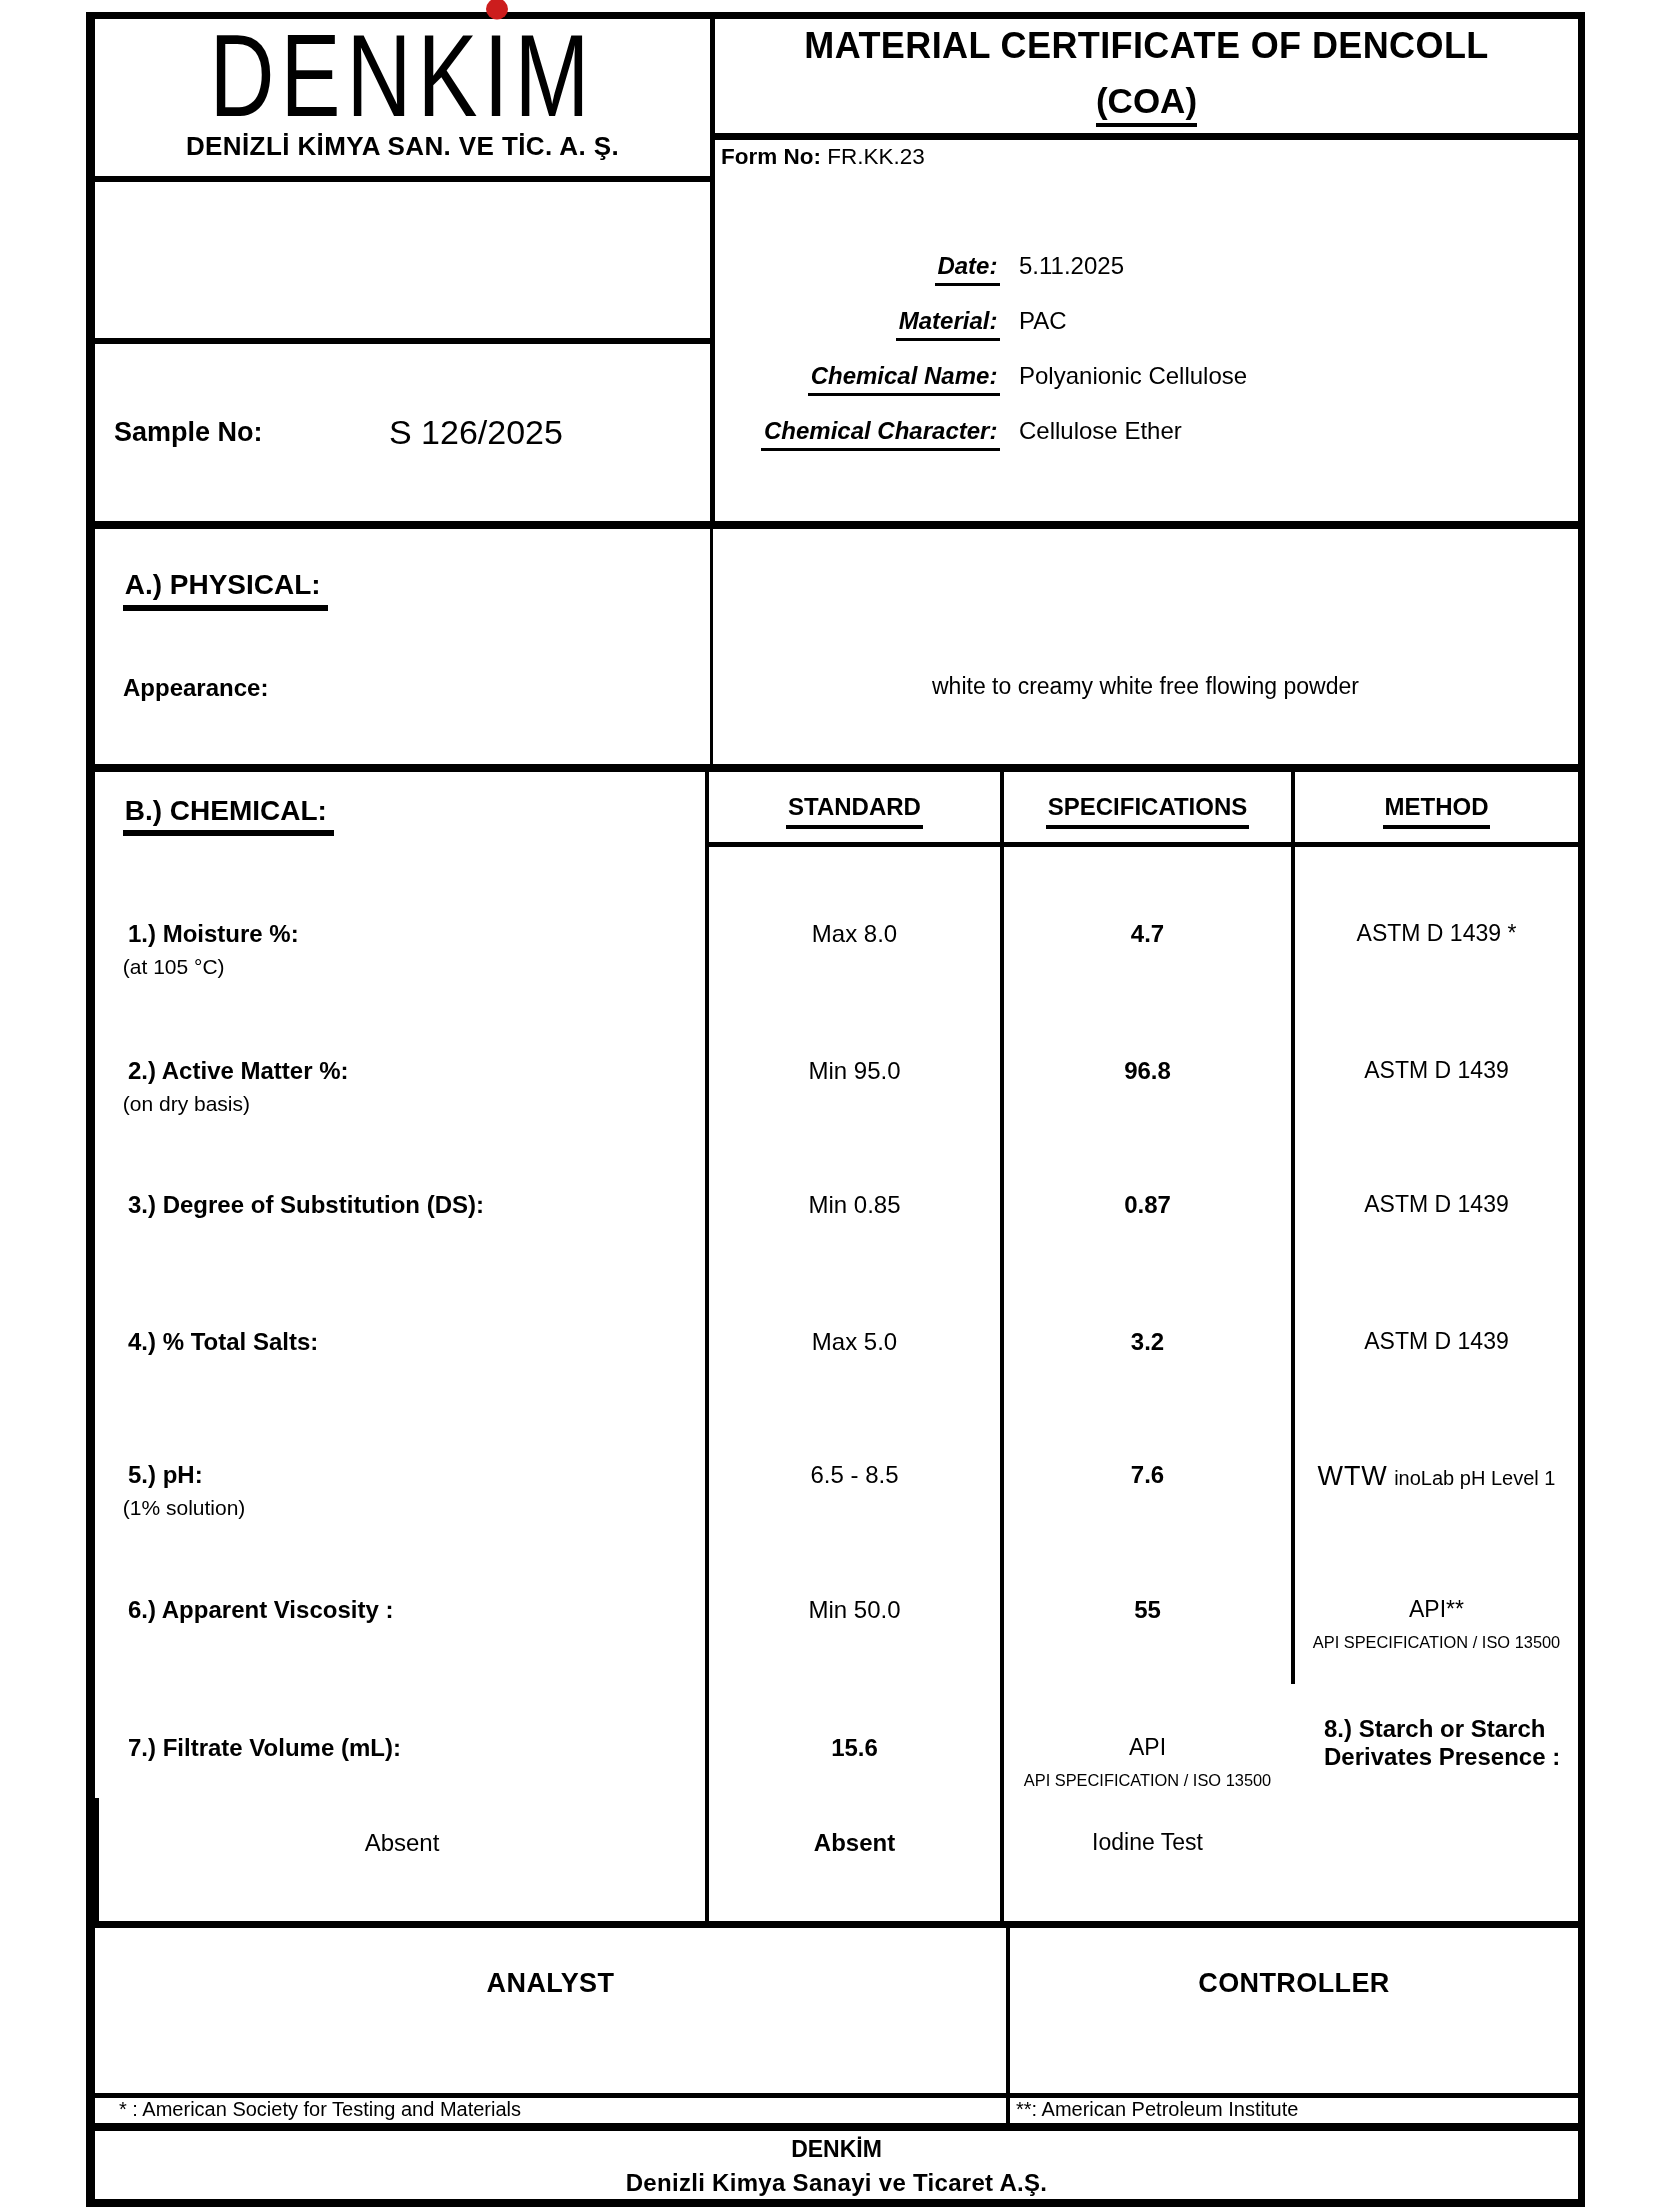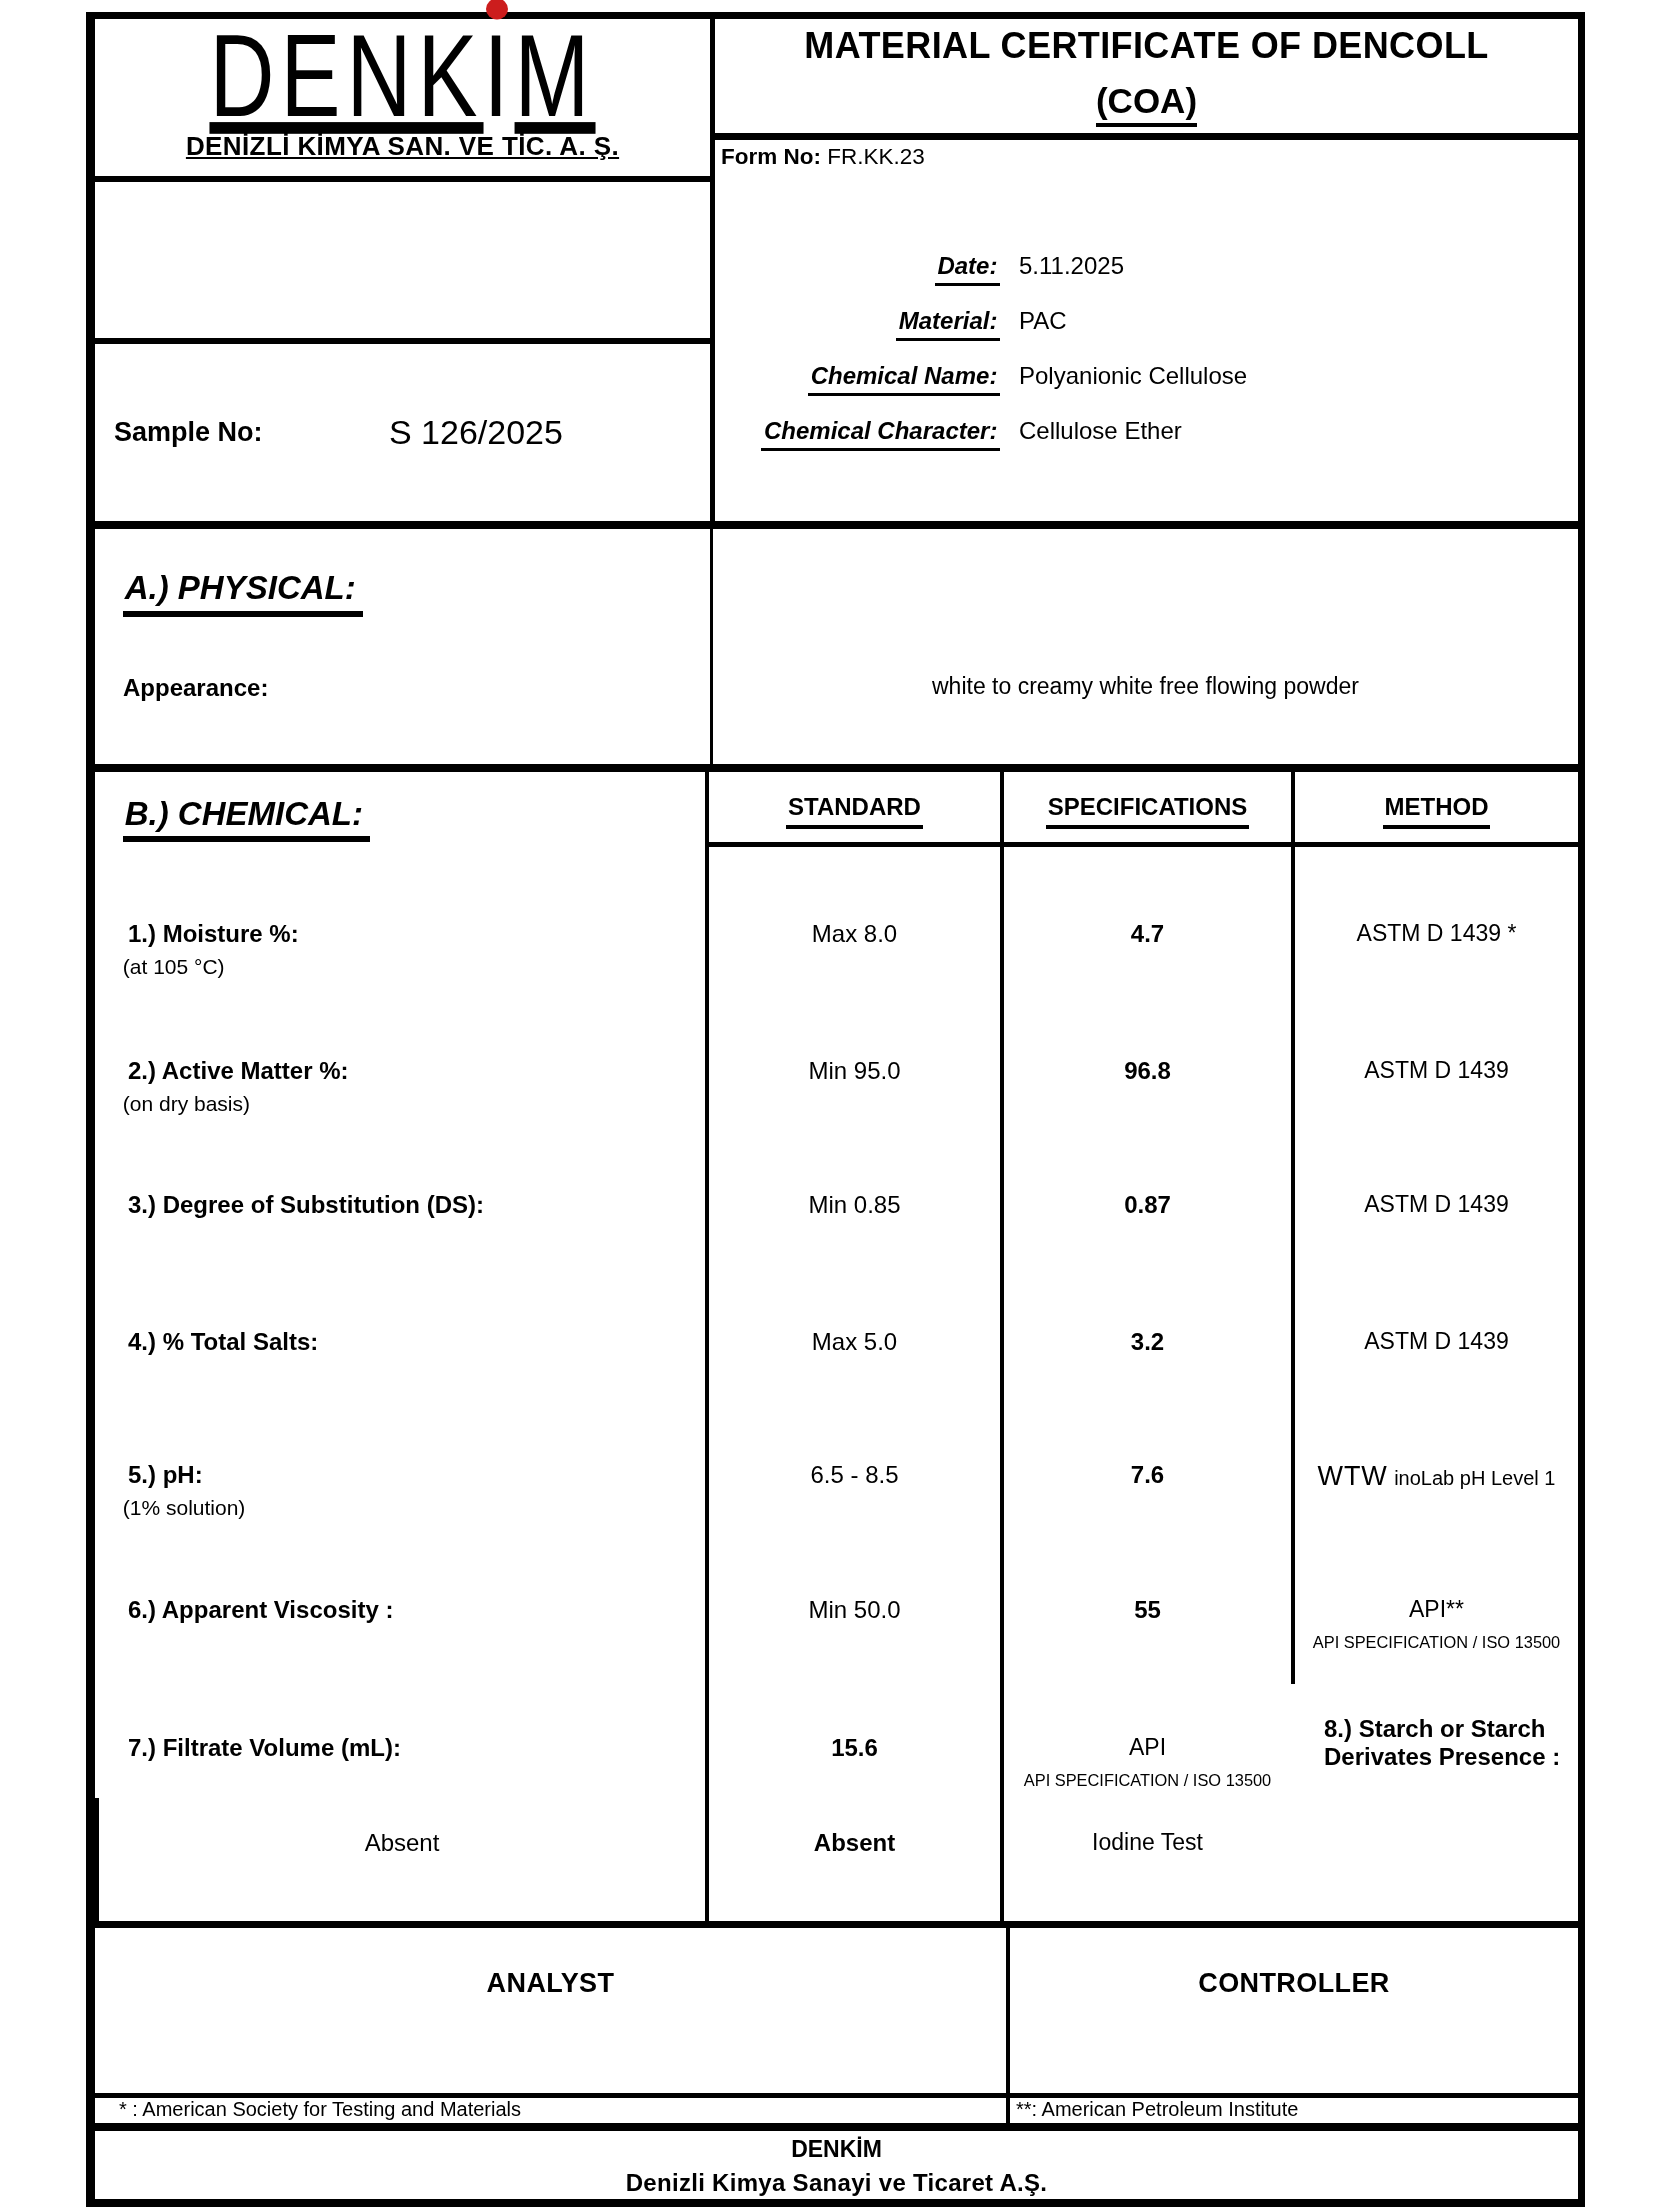"DENKIM" .top-left { text-decoration: underline -> none }
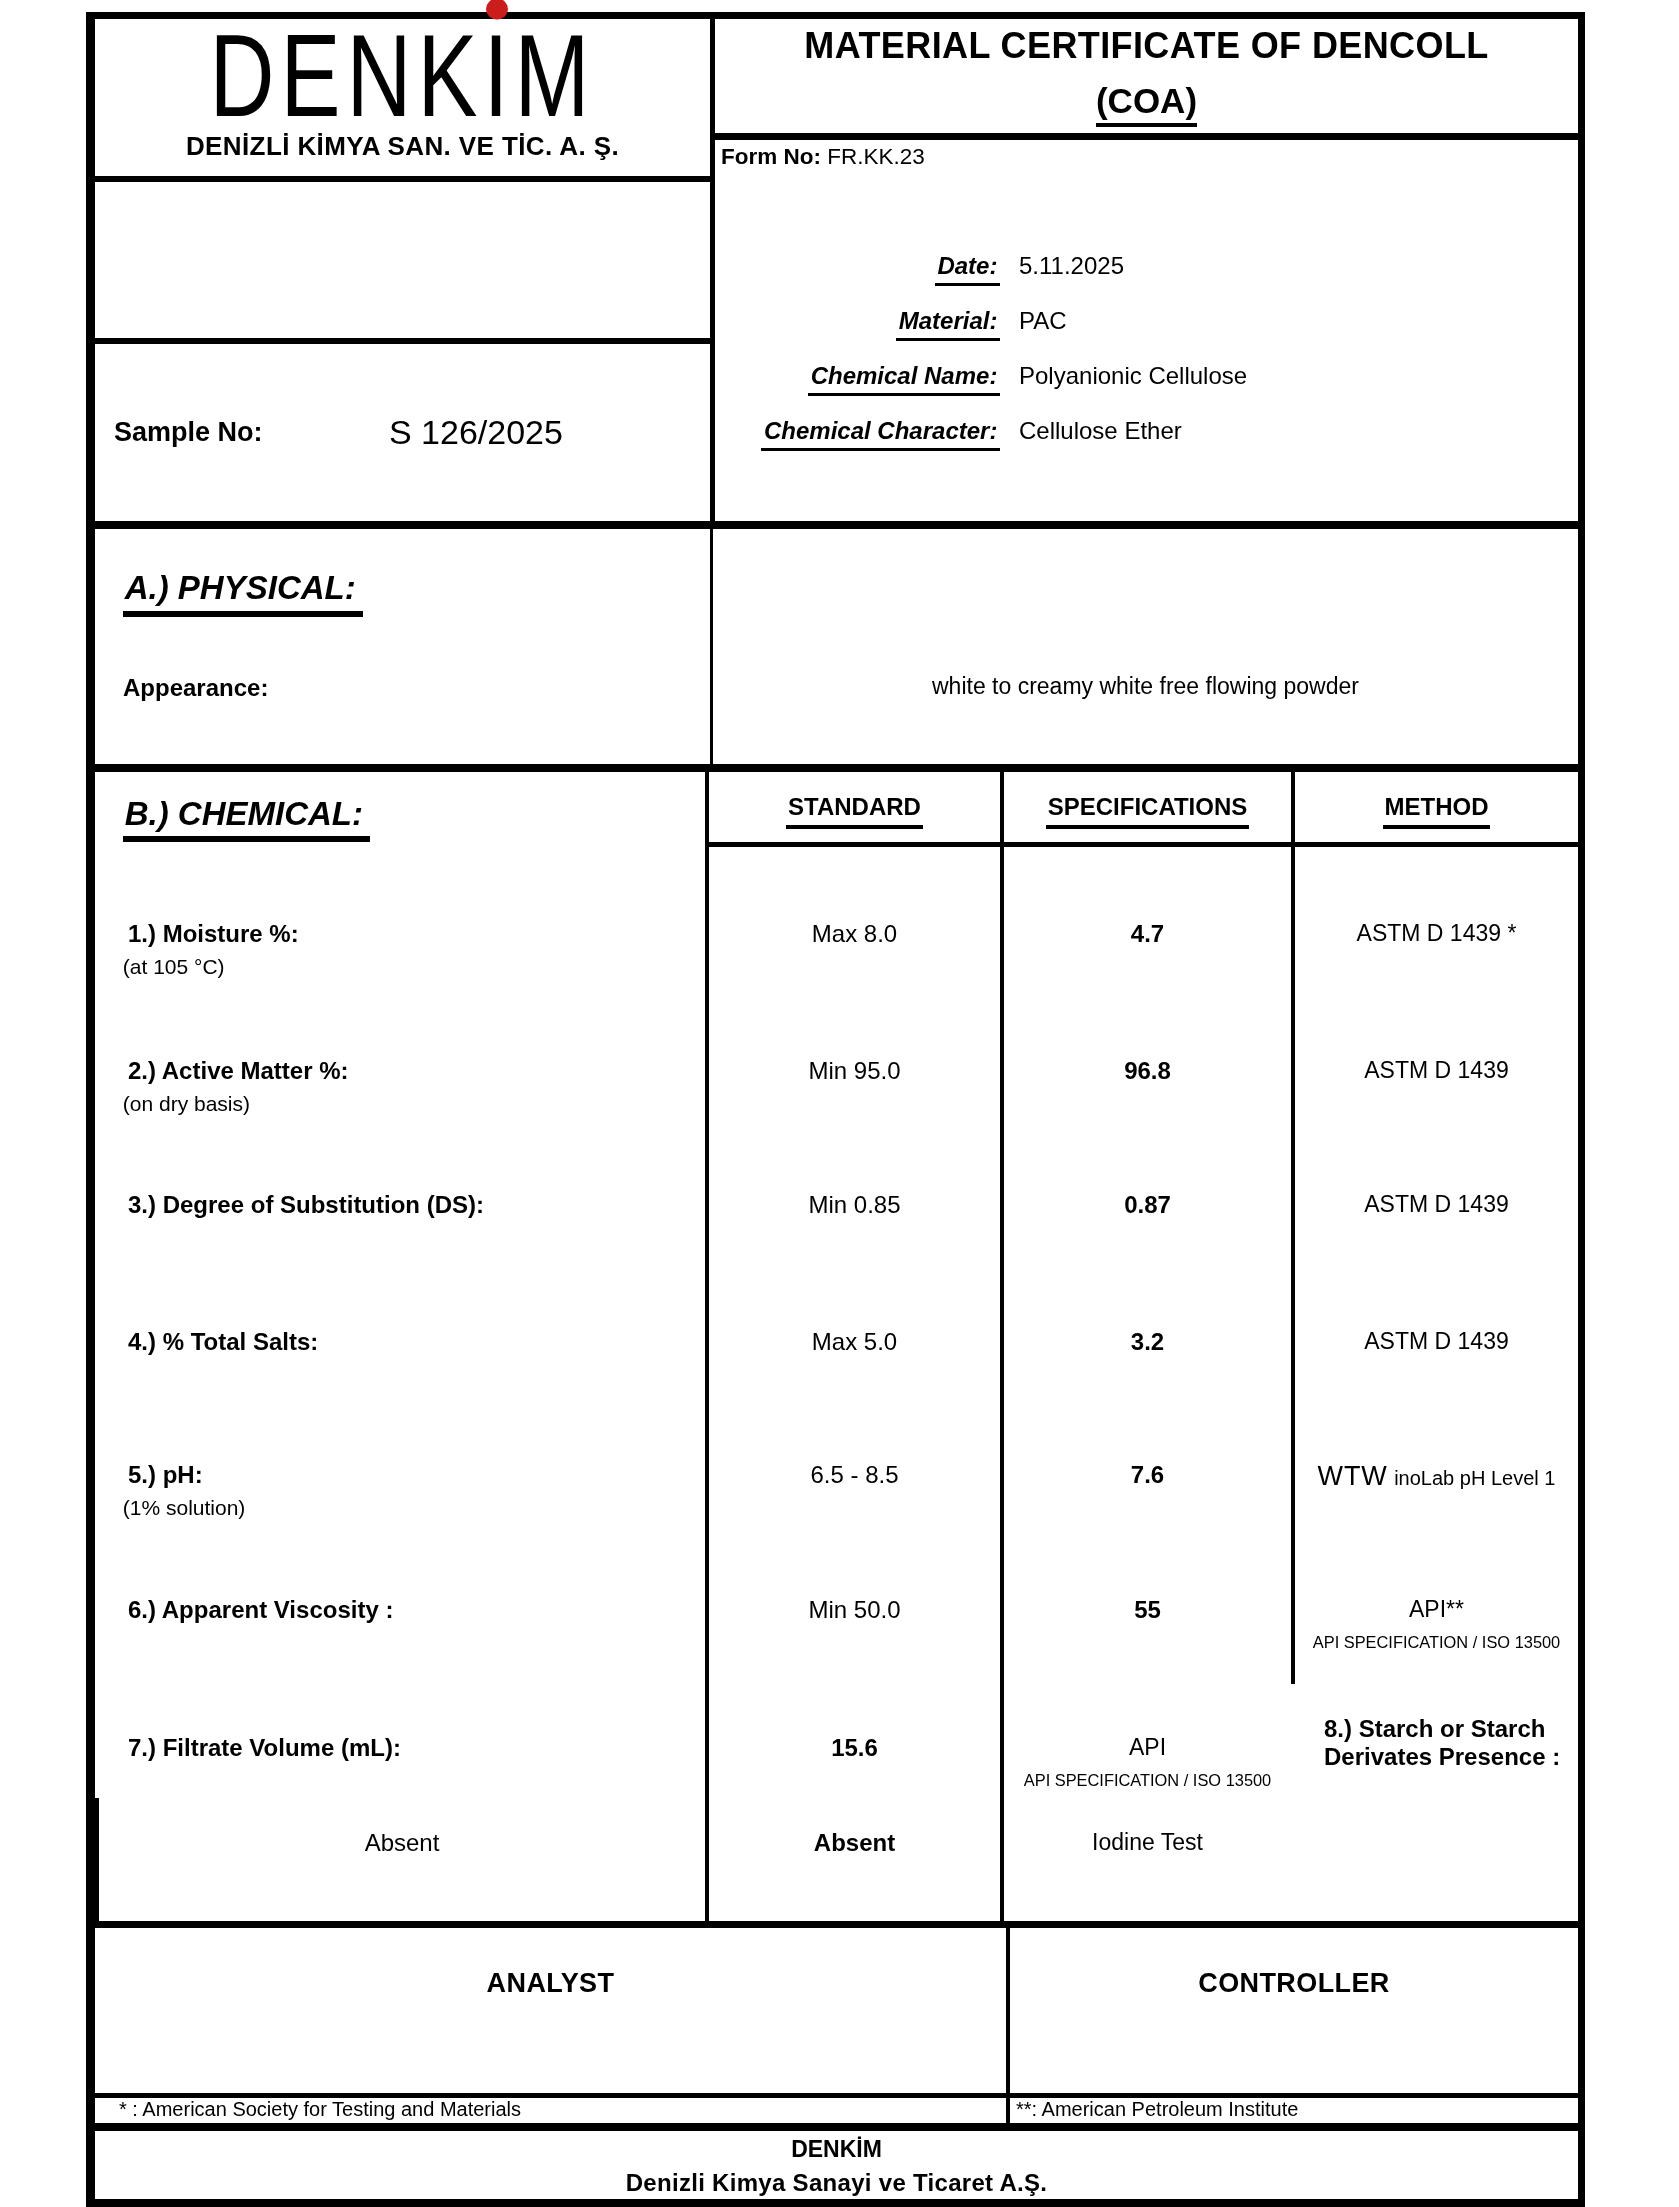"A.) PHYSICAL:" .section-heading { font-size: 33px -> 28px; font-style: italic -> none }
